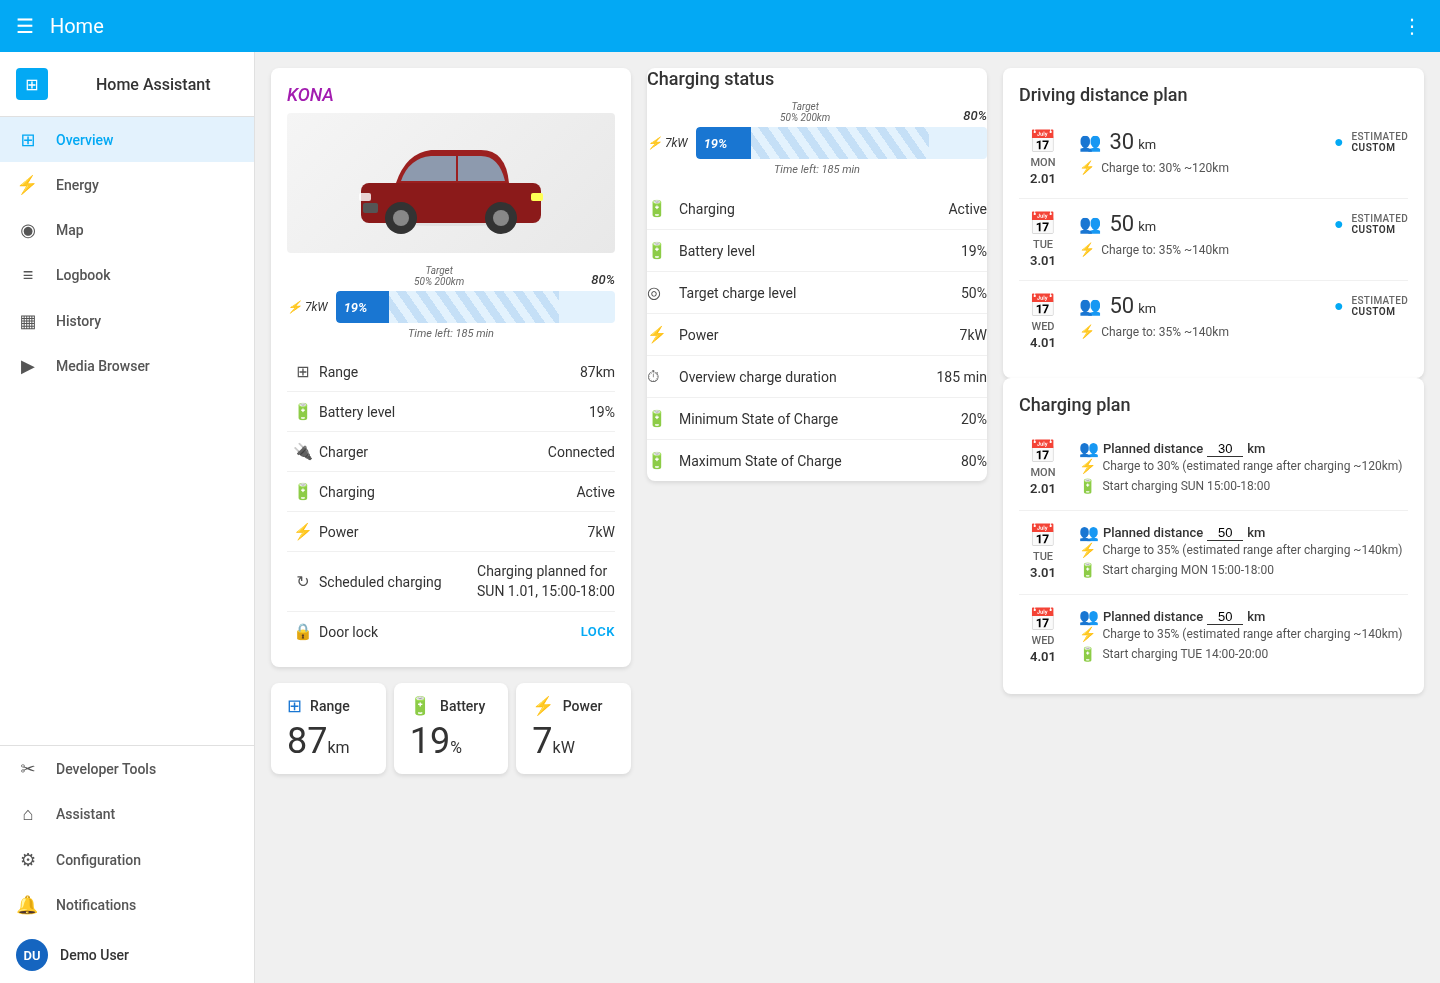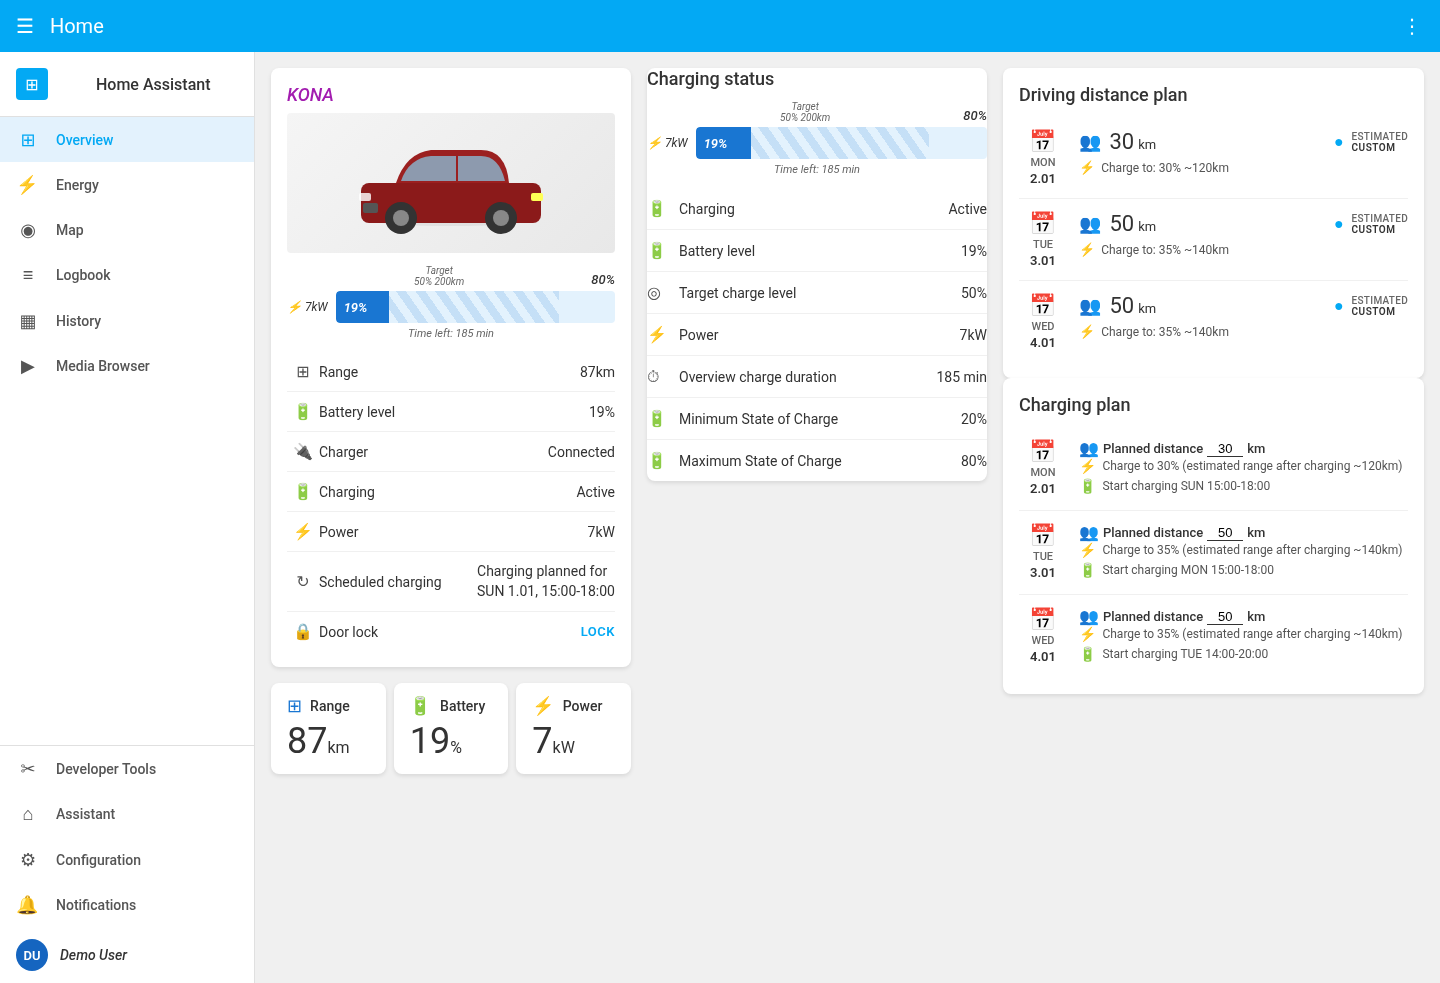"Demo User" .sidebar-user .user-name { font-style: italic -> none }
